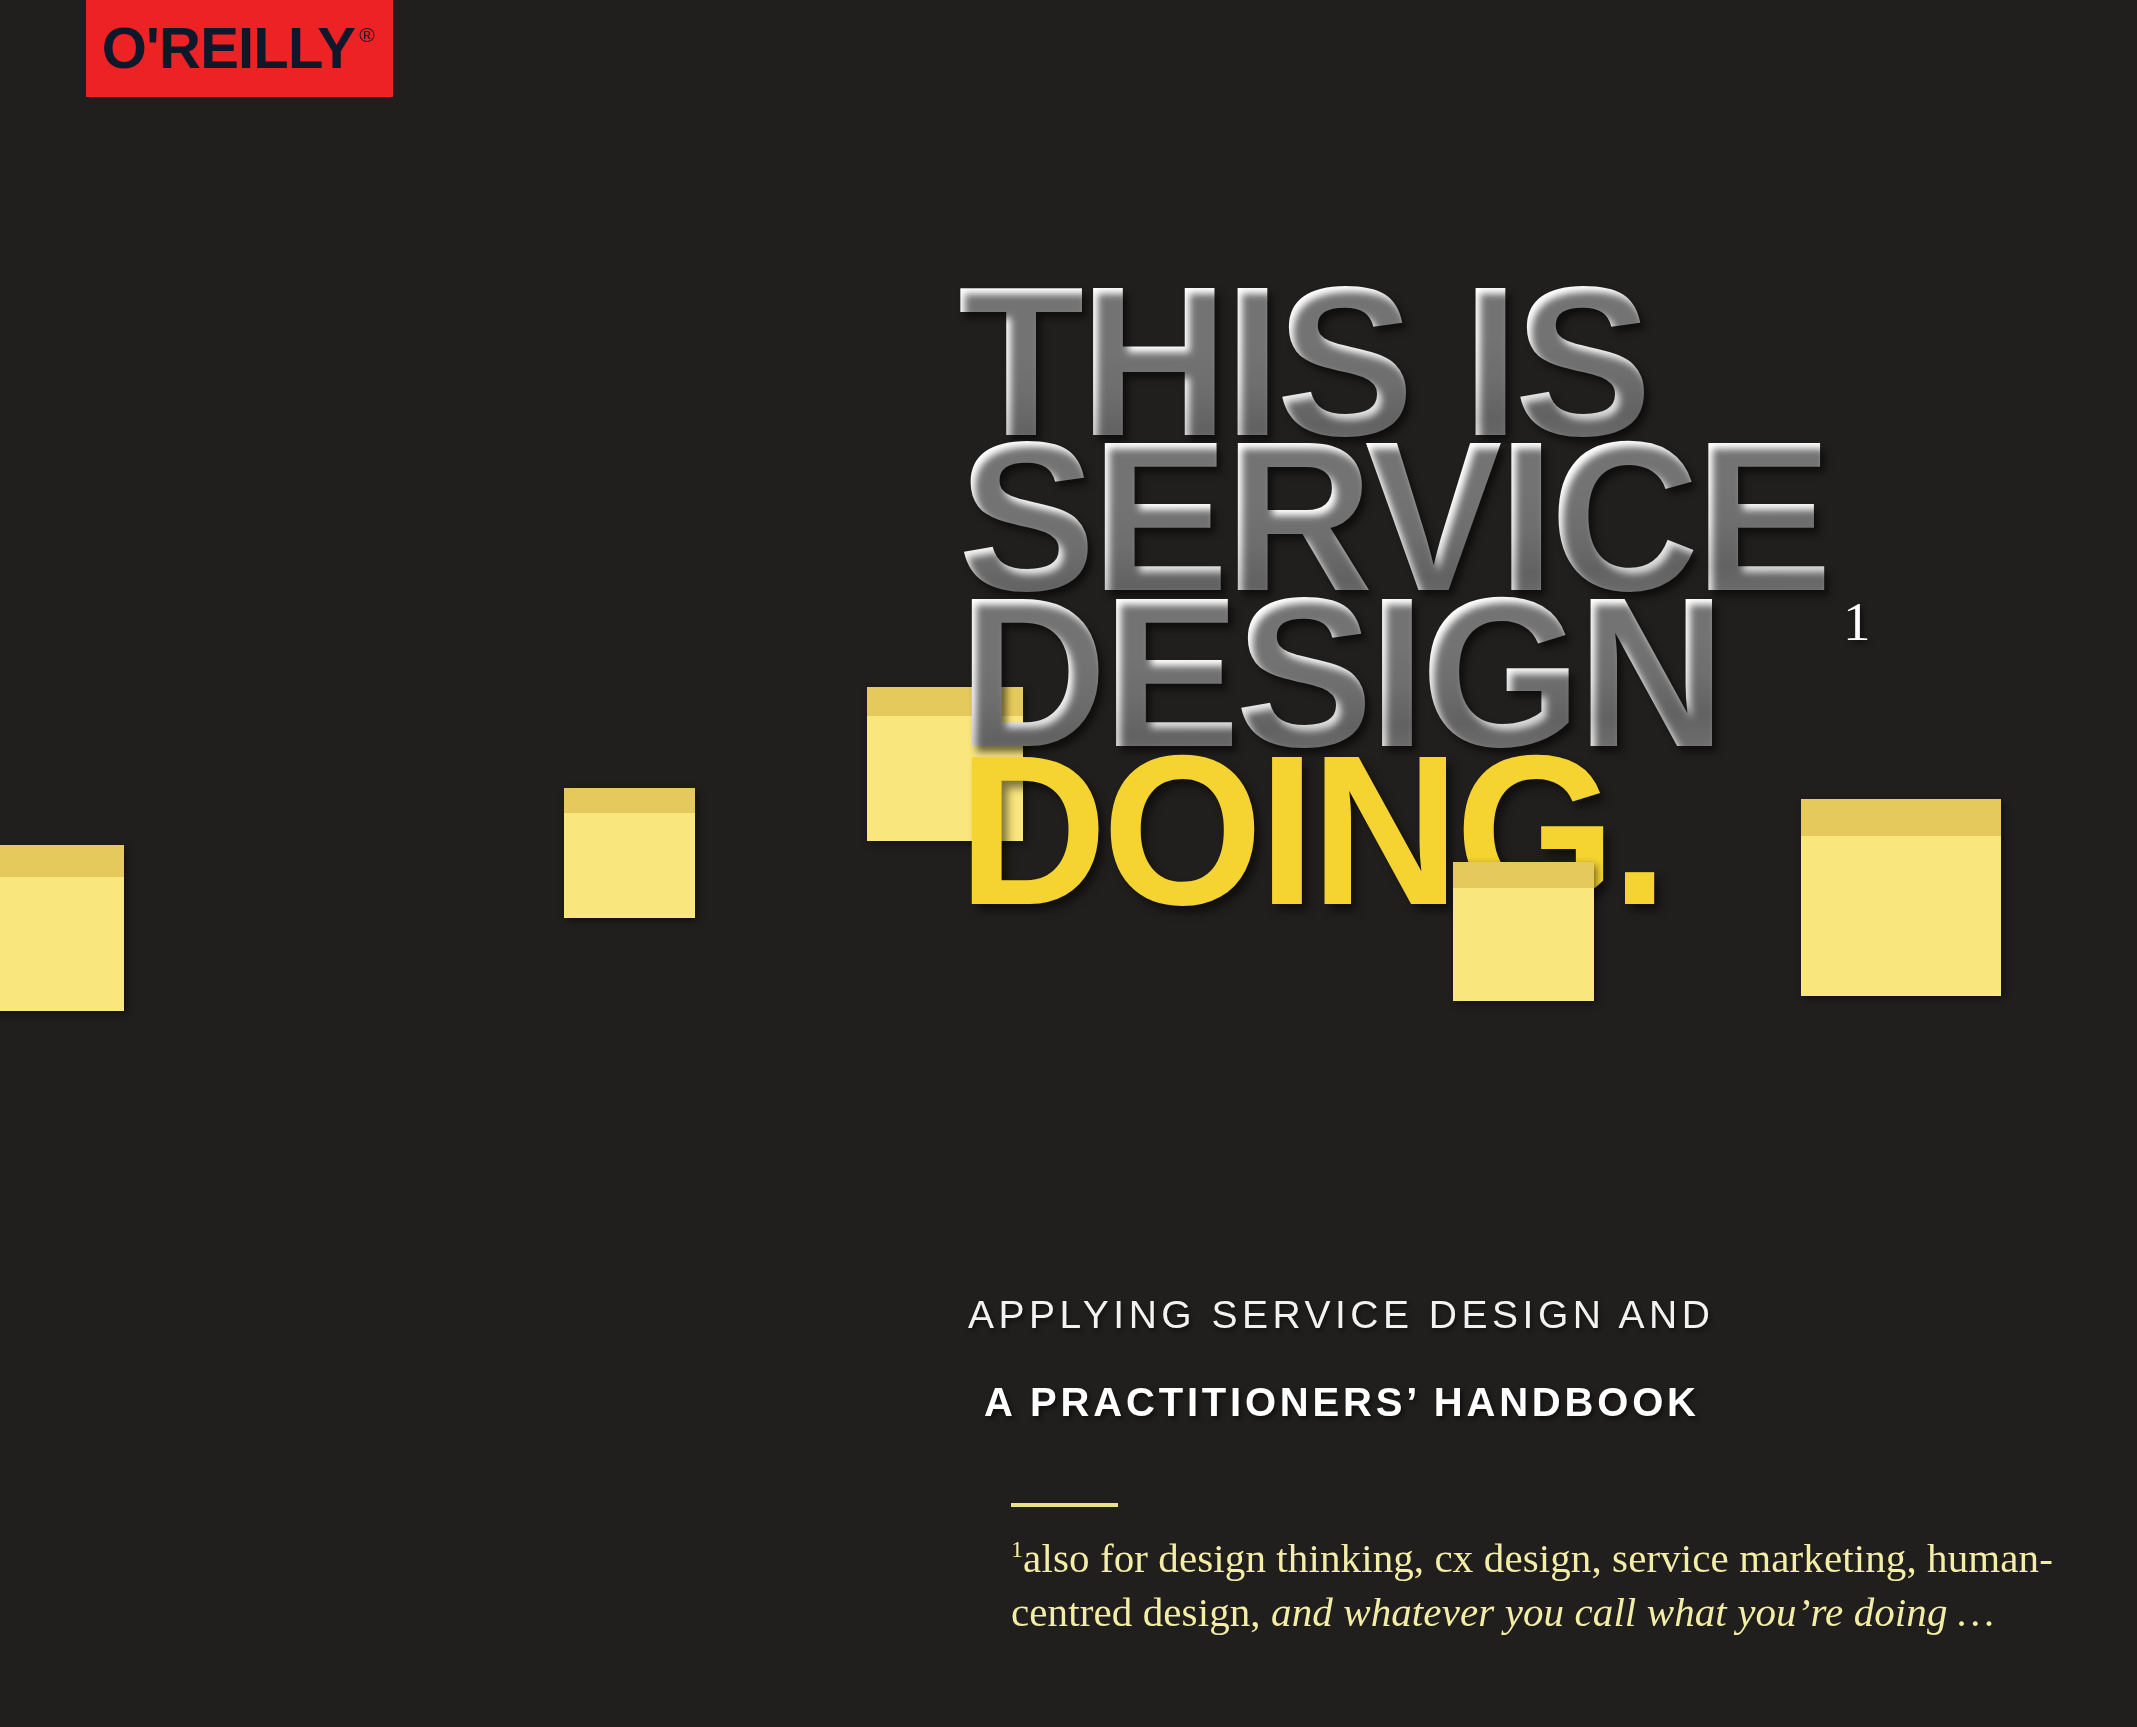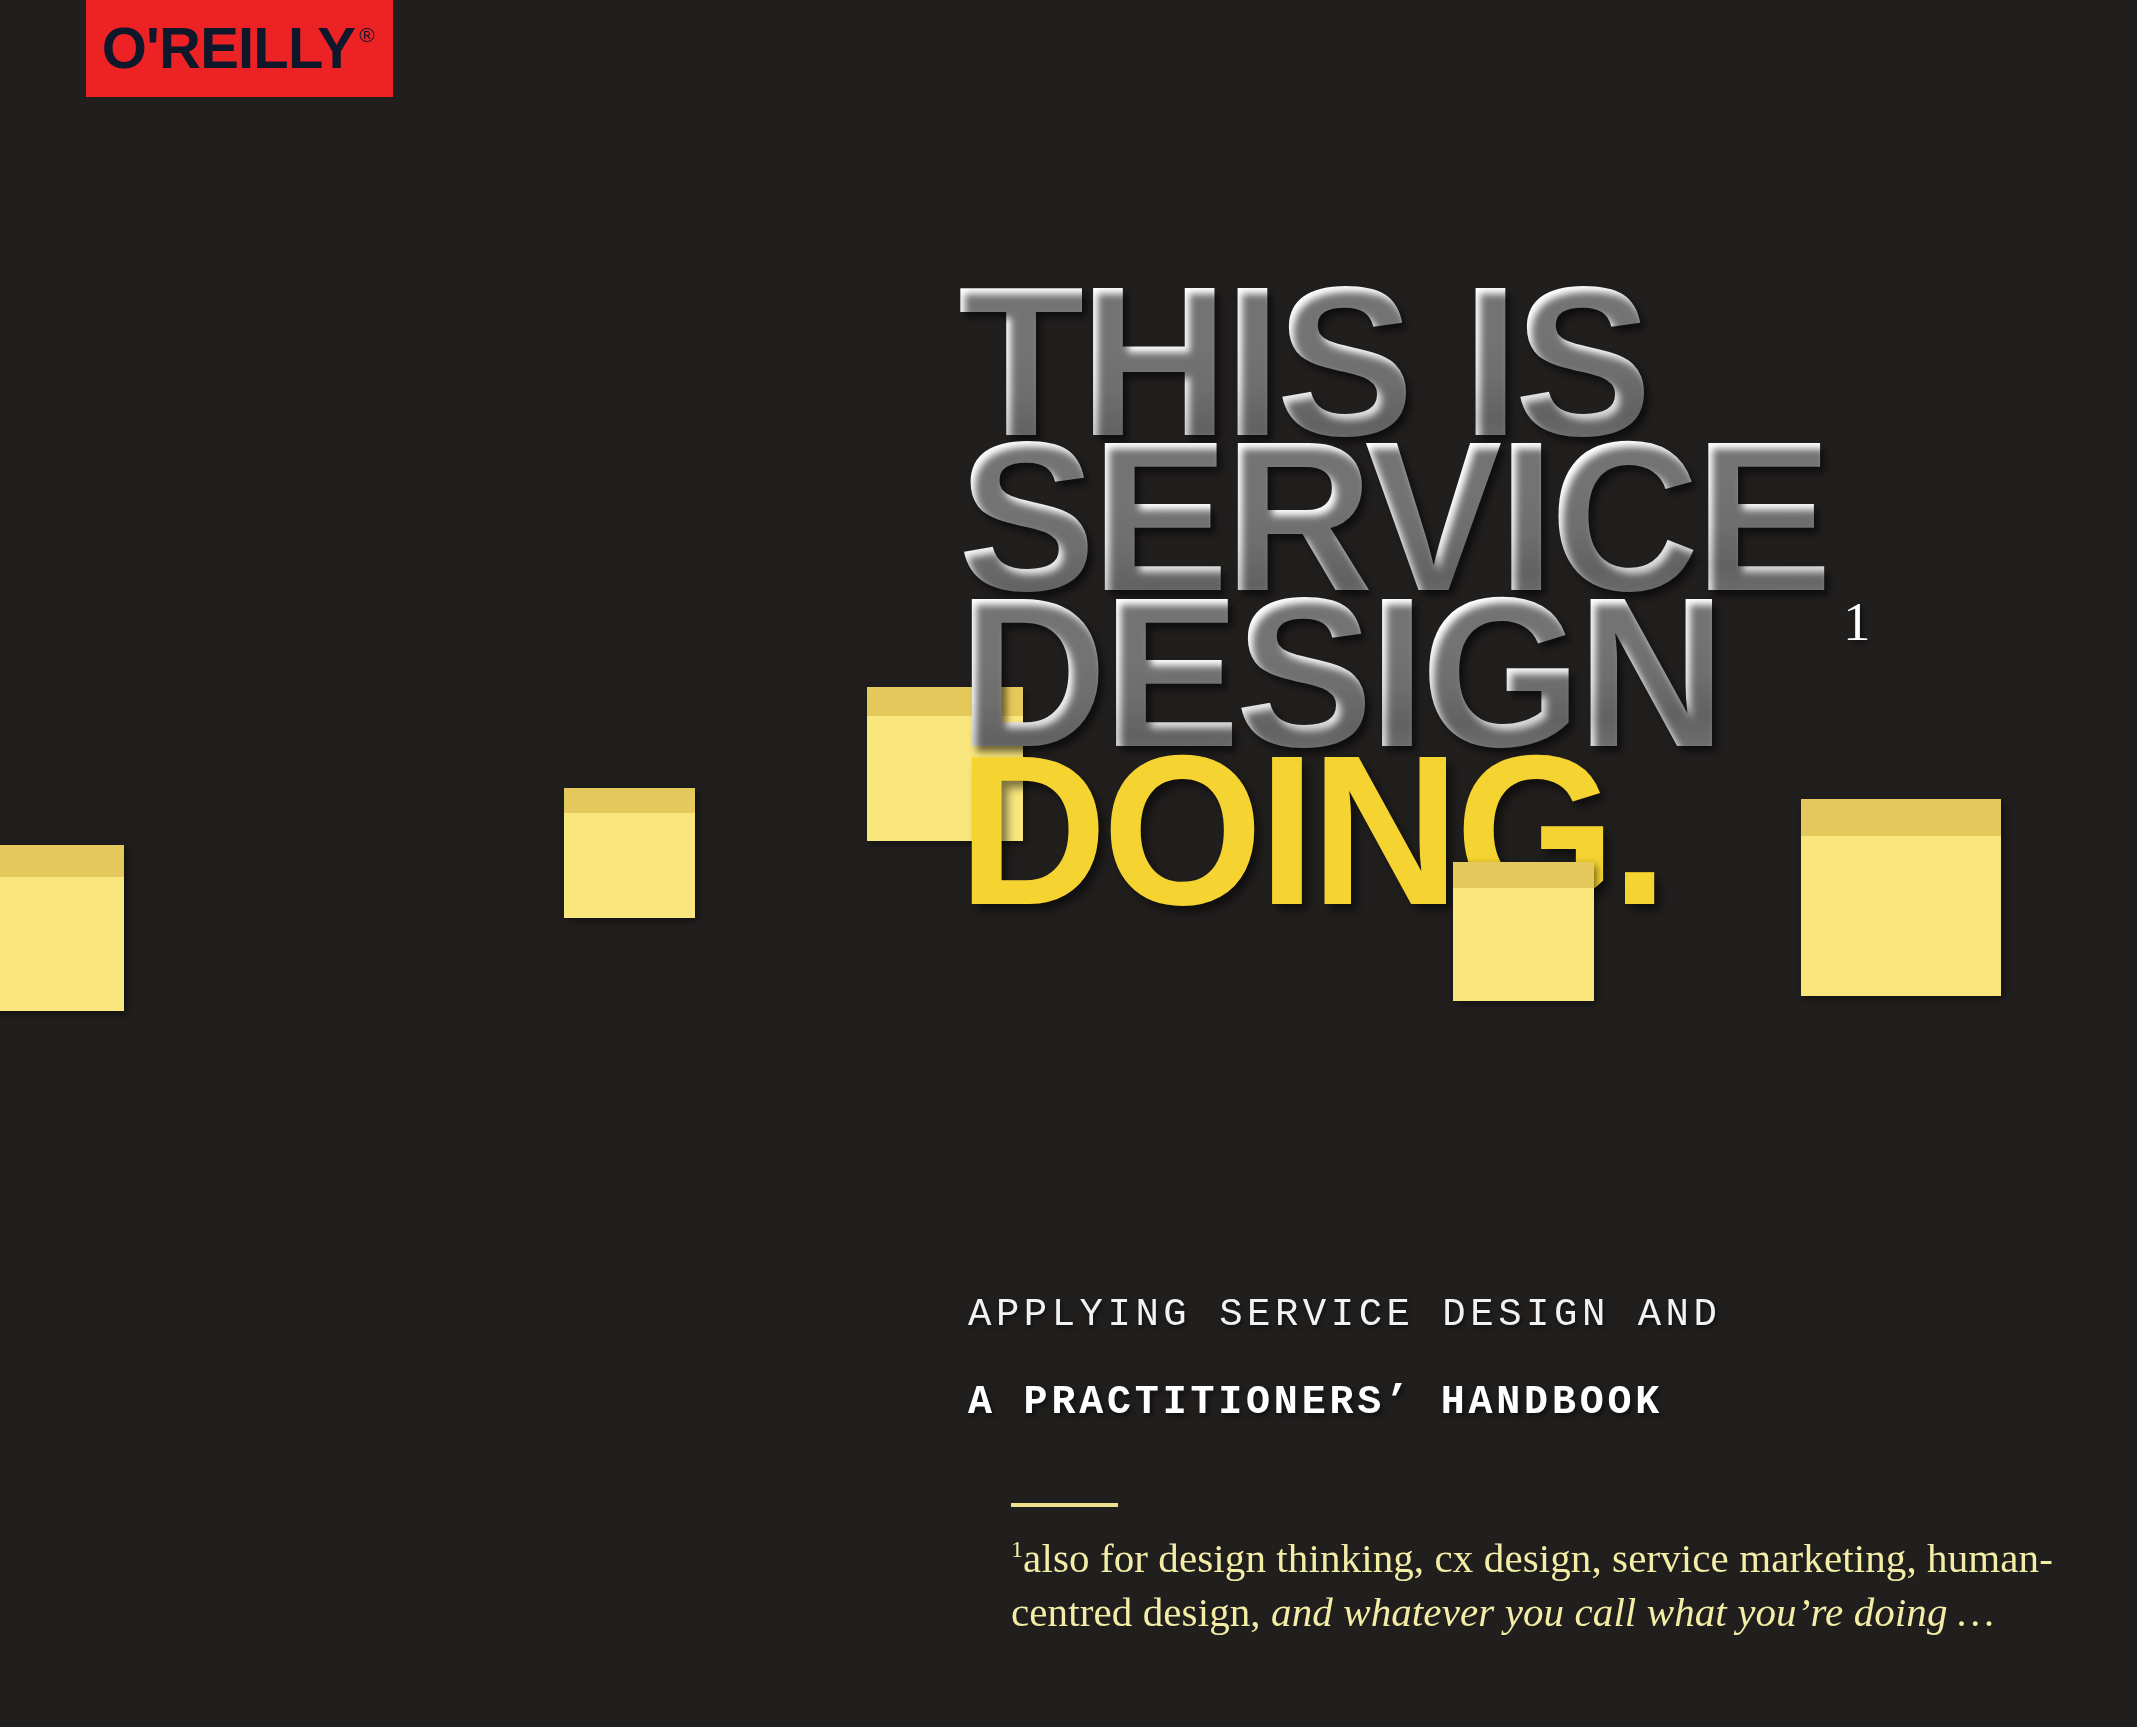"APPLYING SERVICE DESIGN AND" .subtitle-line { font-family: Liberation Mono, monospace -> Liberation Sans, sans-serif }
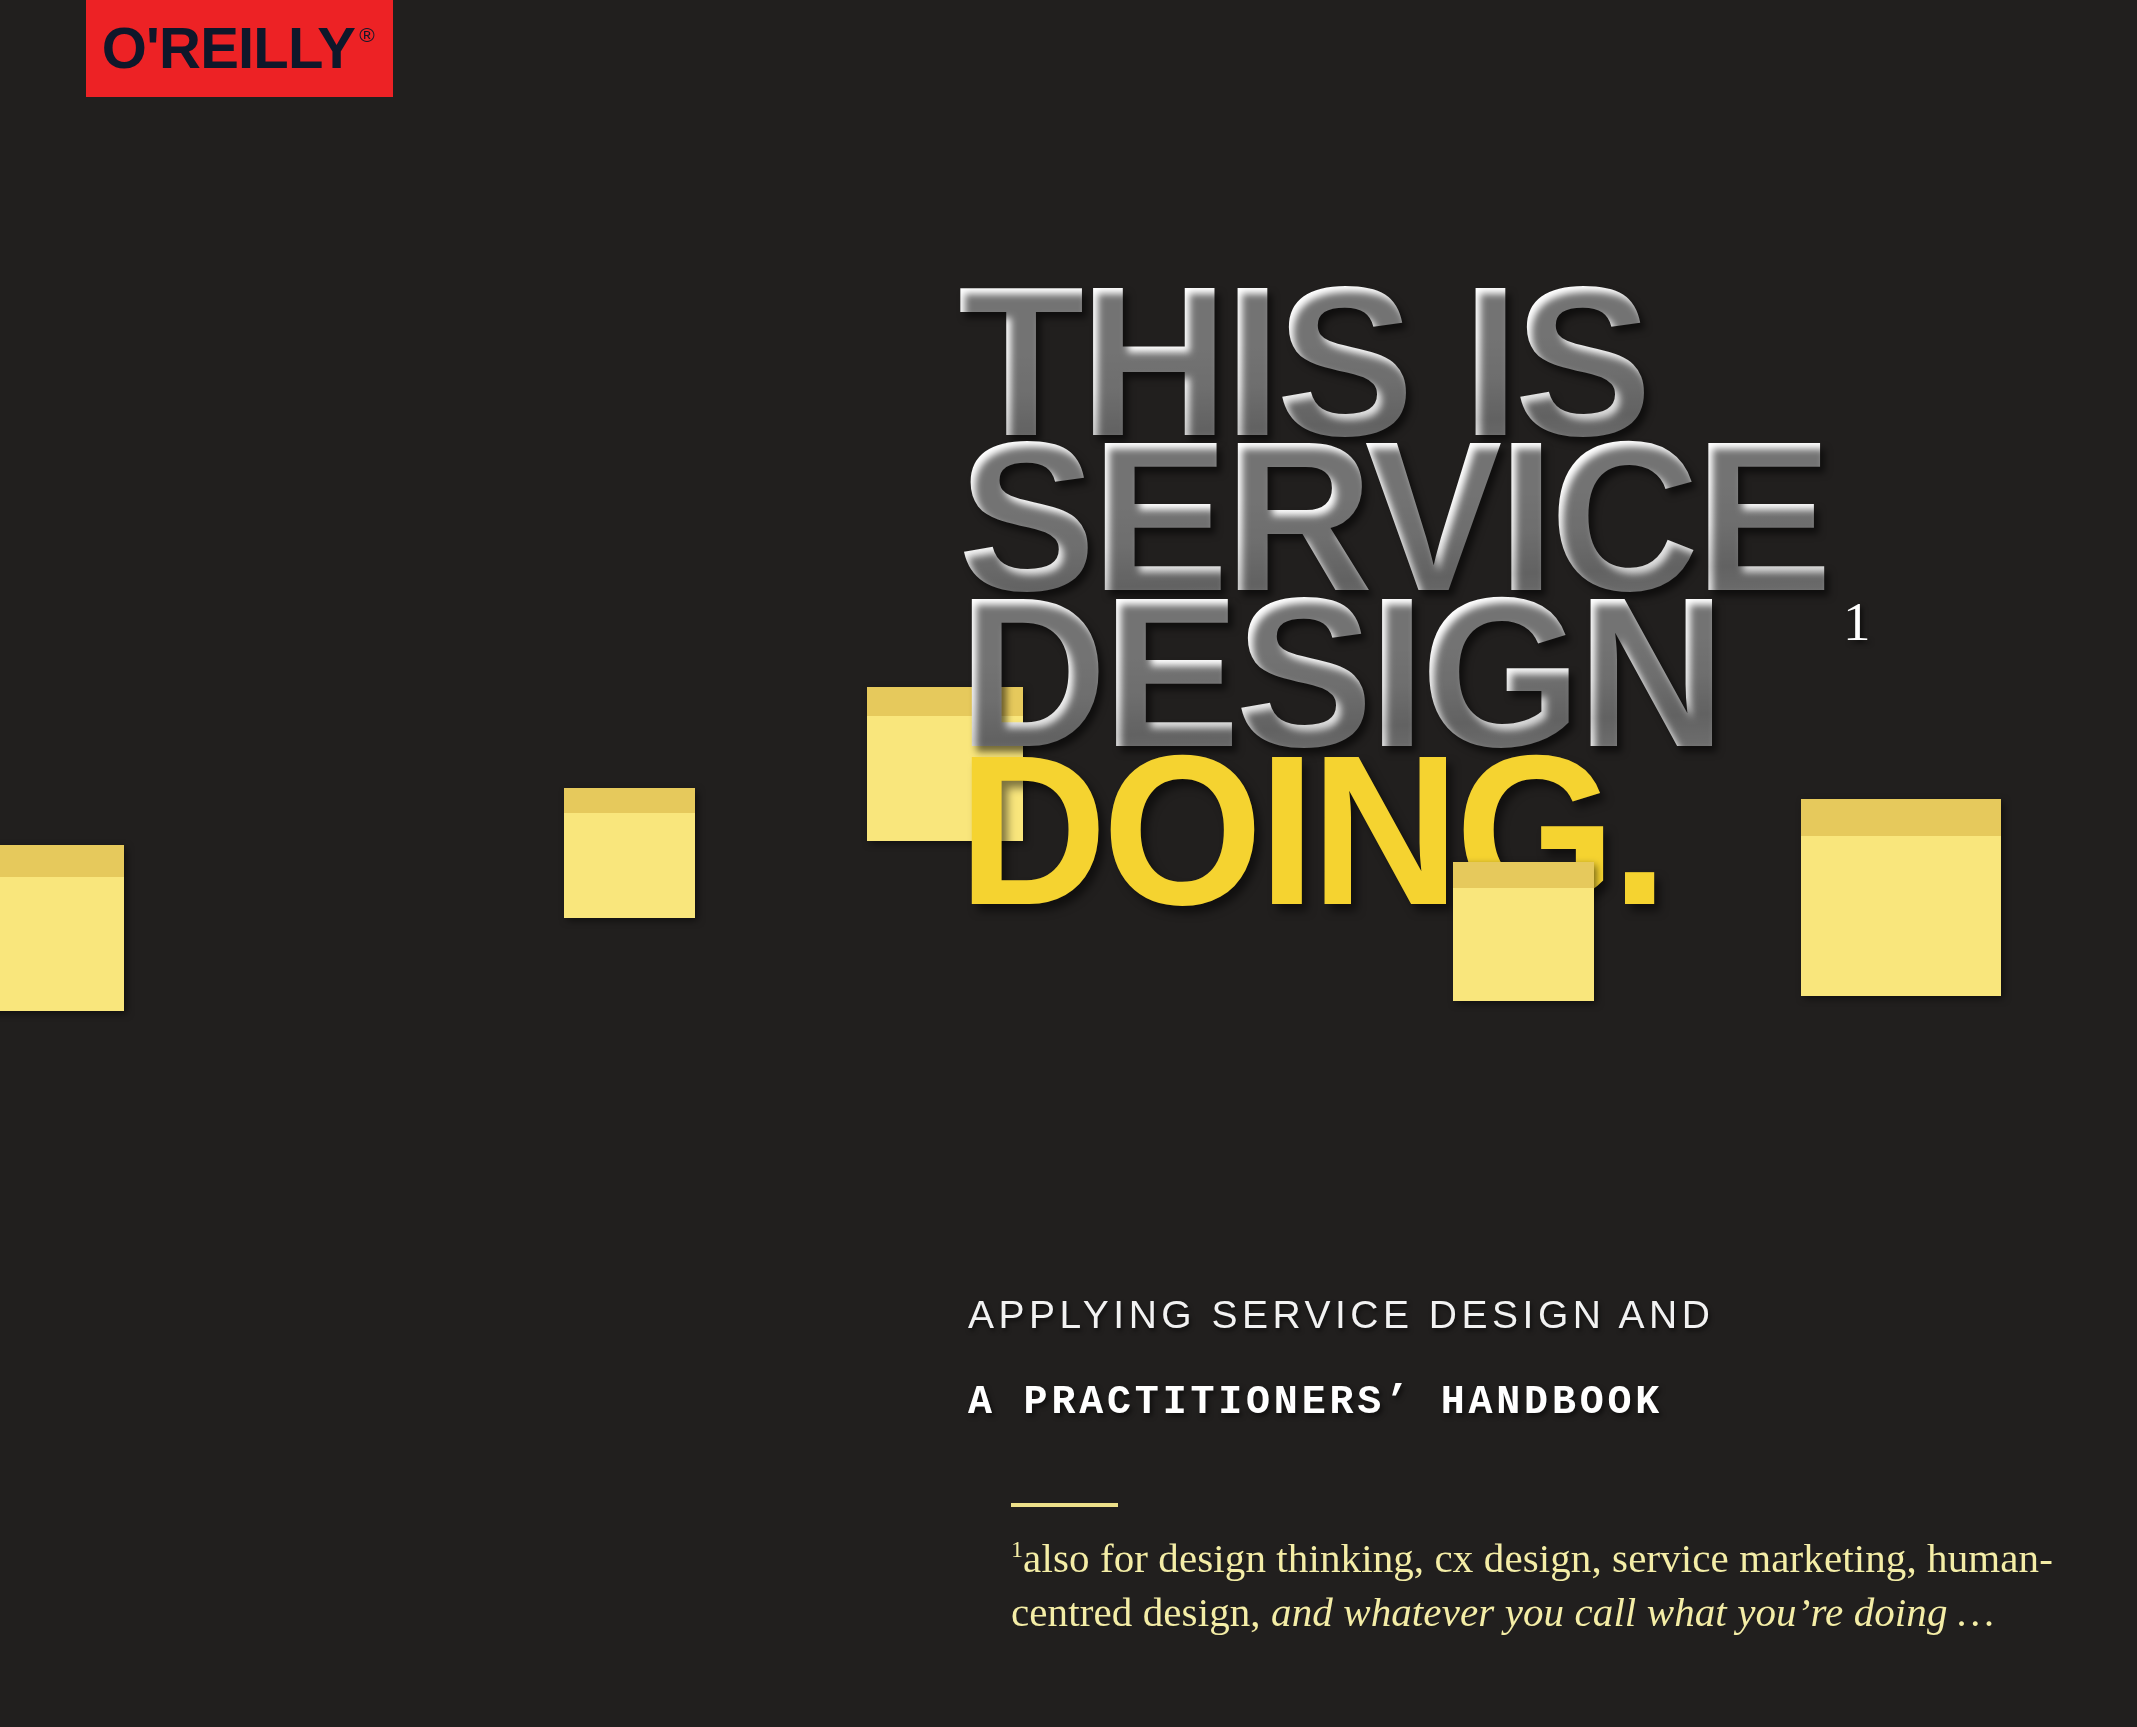"A PRACTITIONERS’ HANDBOOK" #handbook-line { font-family: Liberation Mono, monospace -> Liberation Sans, sans-serif; margin-left: none -> 16px }
